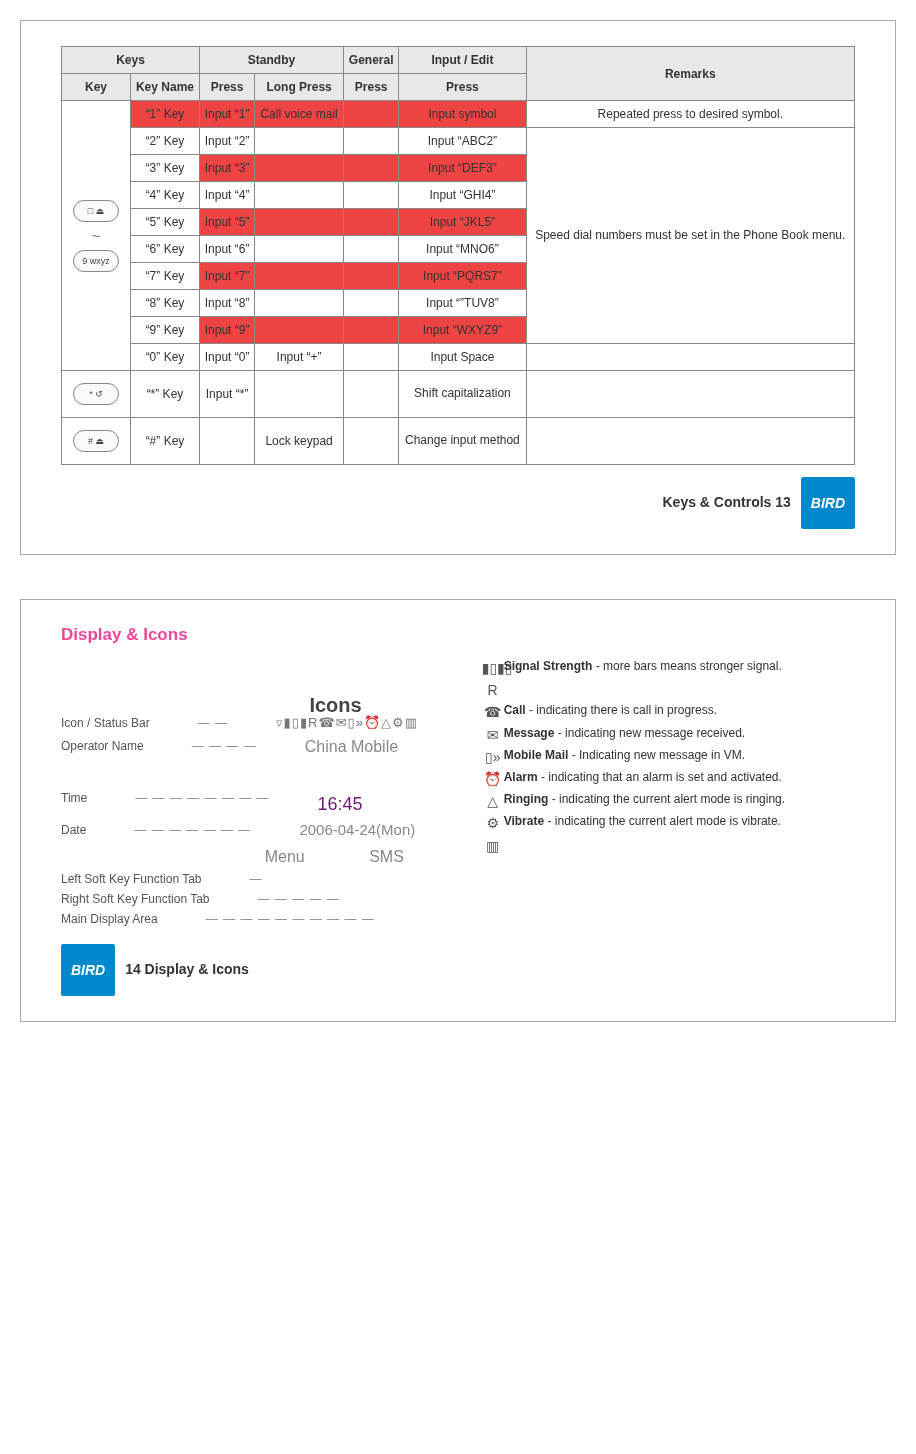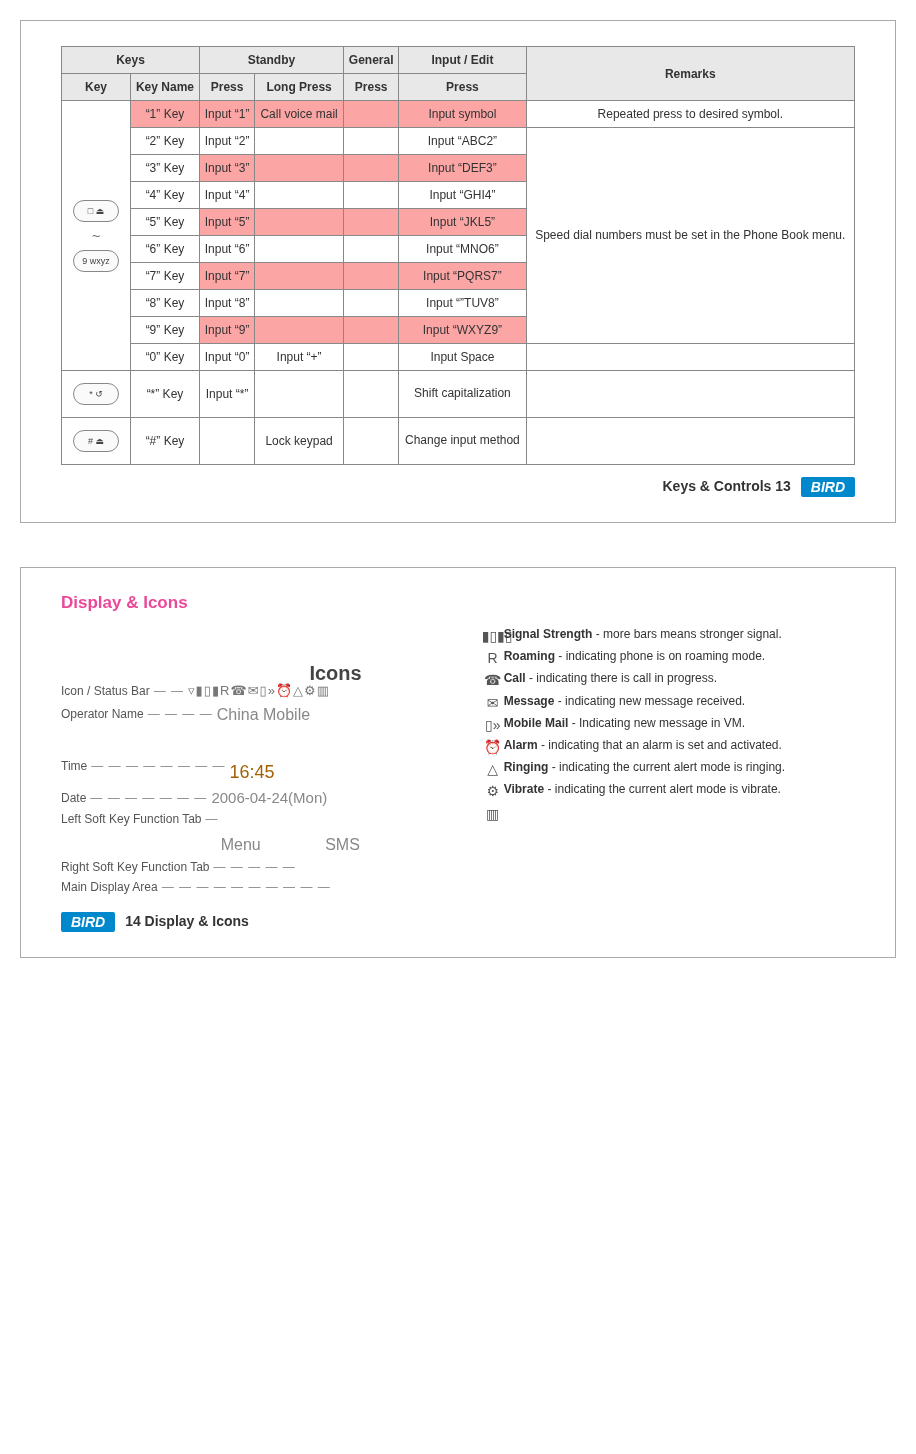"“1” Key" tr.shaded td:nth-child(n+2) { background: #fca5a5 -> #ef4444 }
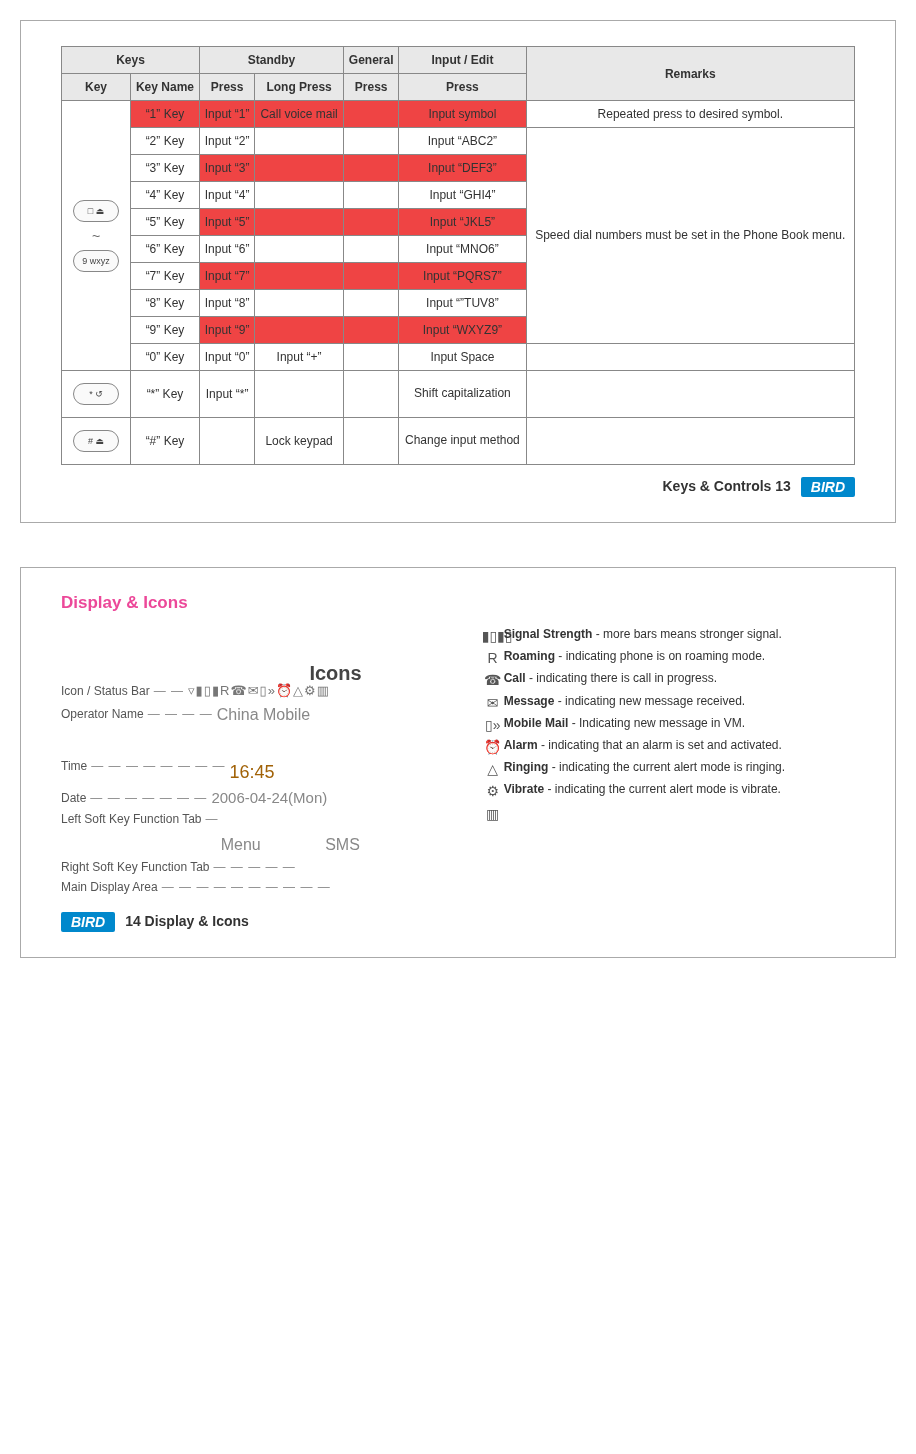"BIRD" .brand { padding: 2px 10px -> 18px 10px }
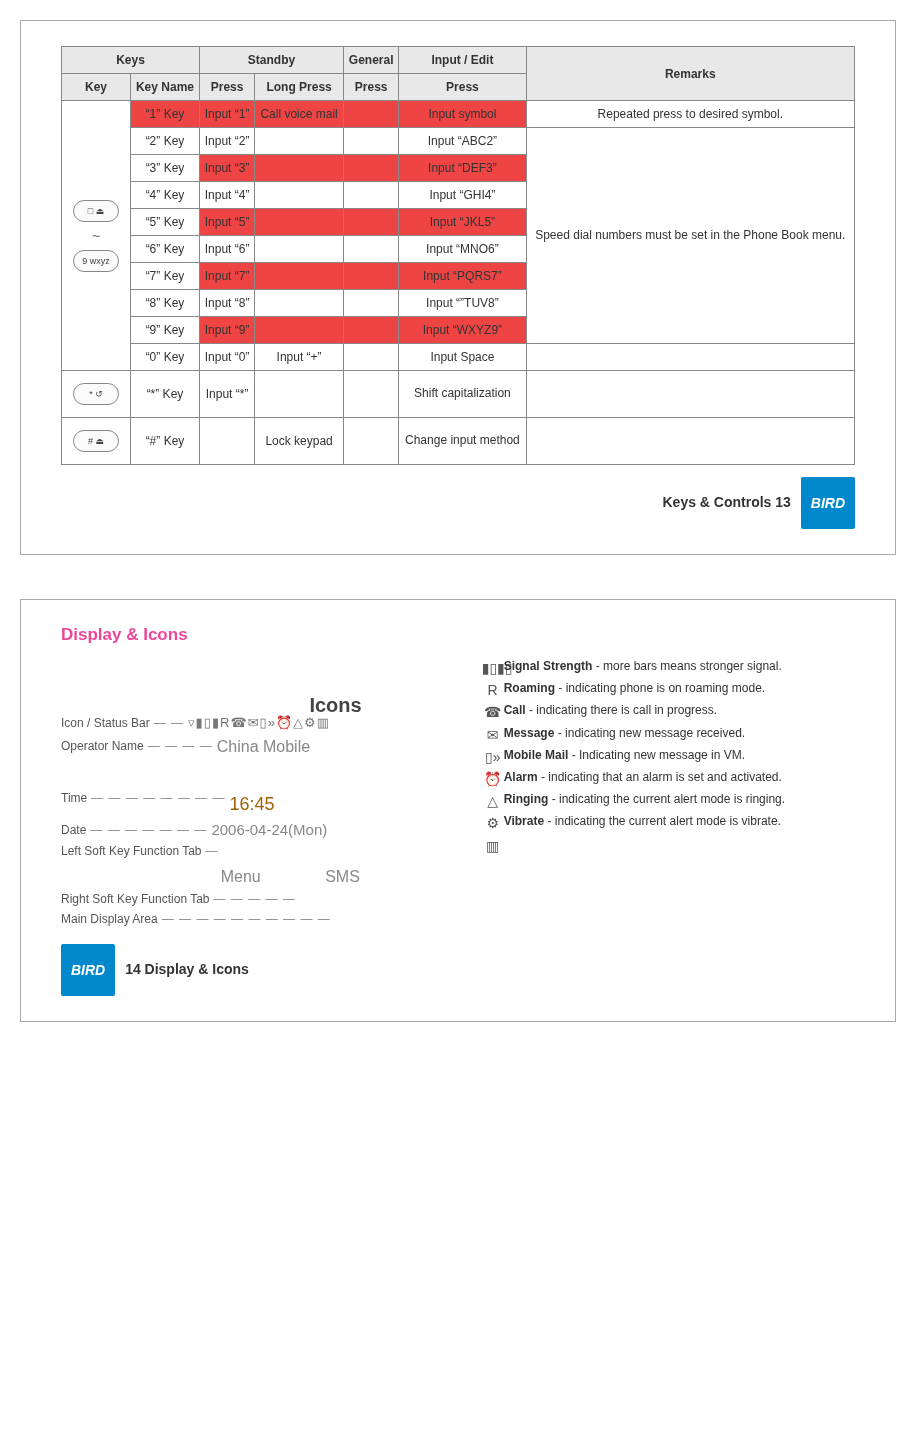"Roaming - indicating phone is" div.icon-text { html: <div><b>Roaming</b> - indicating phone is on roaming mode.</div> -> none }
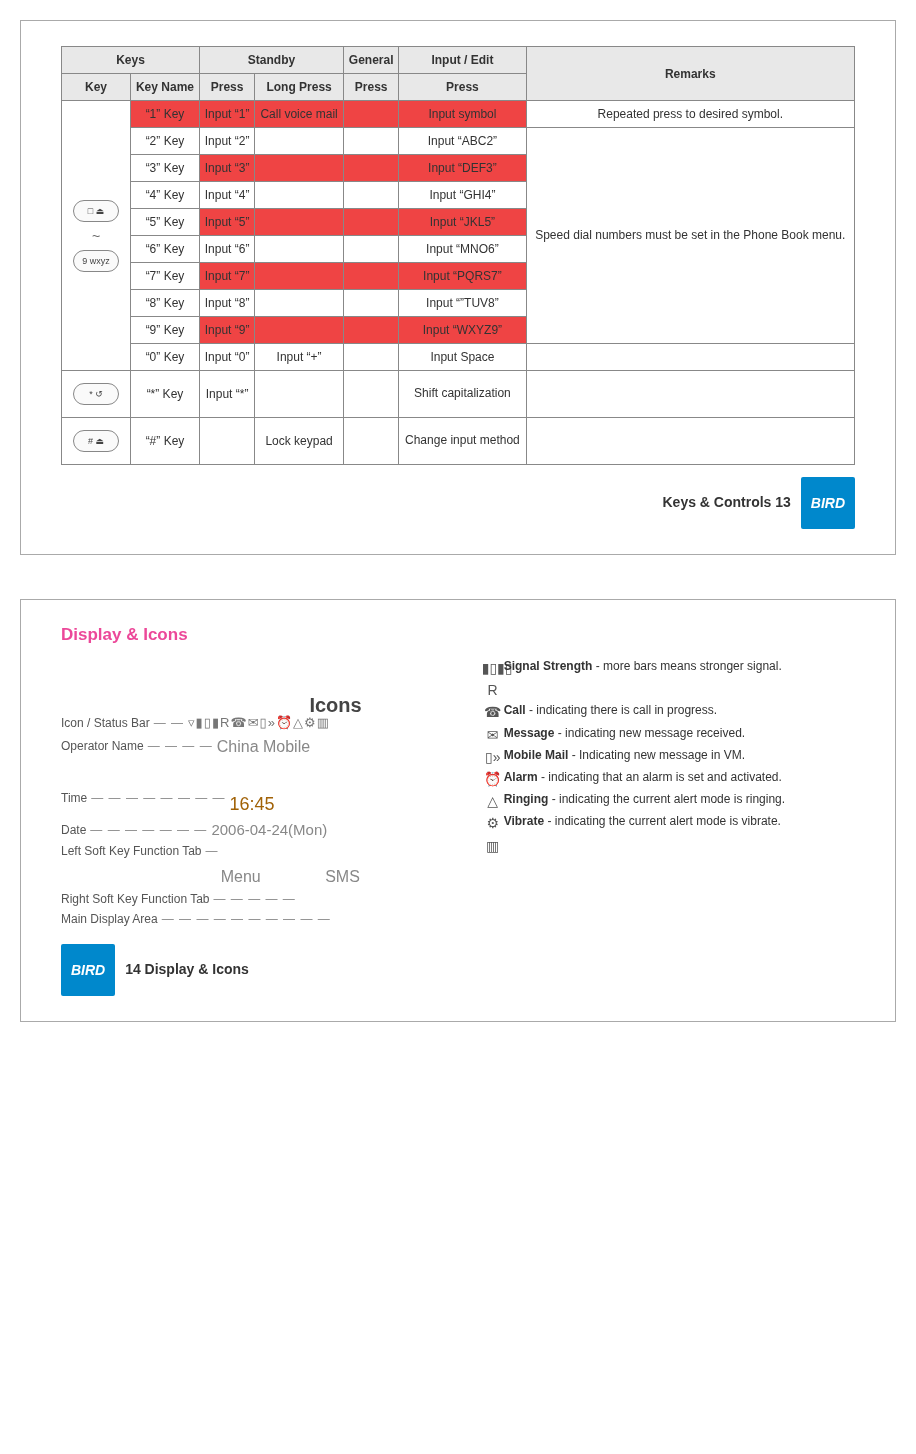"Icon / Status Bar" .d-line { gap: none -> 44px }
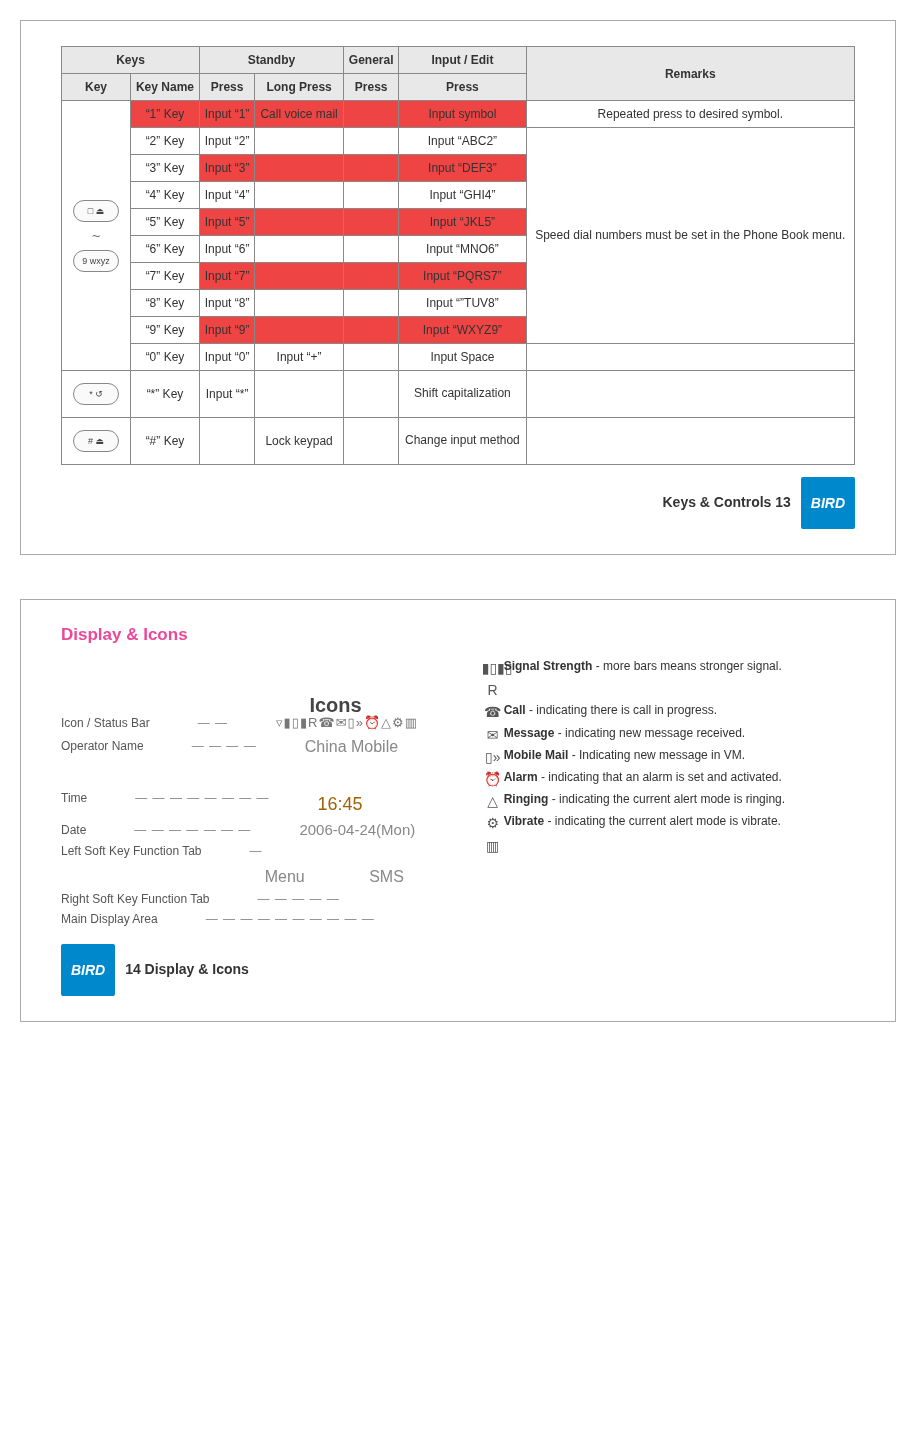"16:45" .screen-time { color: #a16207 -> #701a75 }
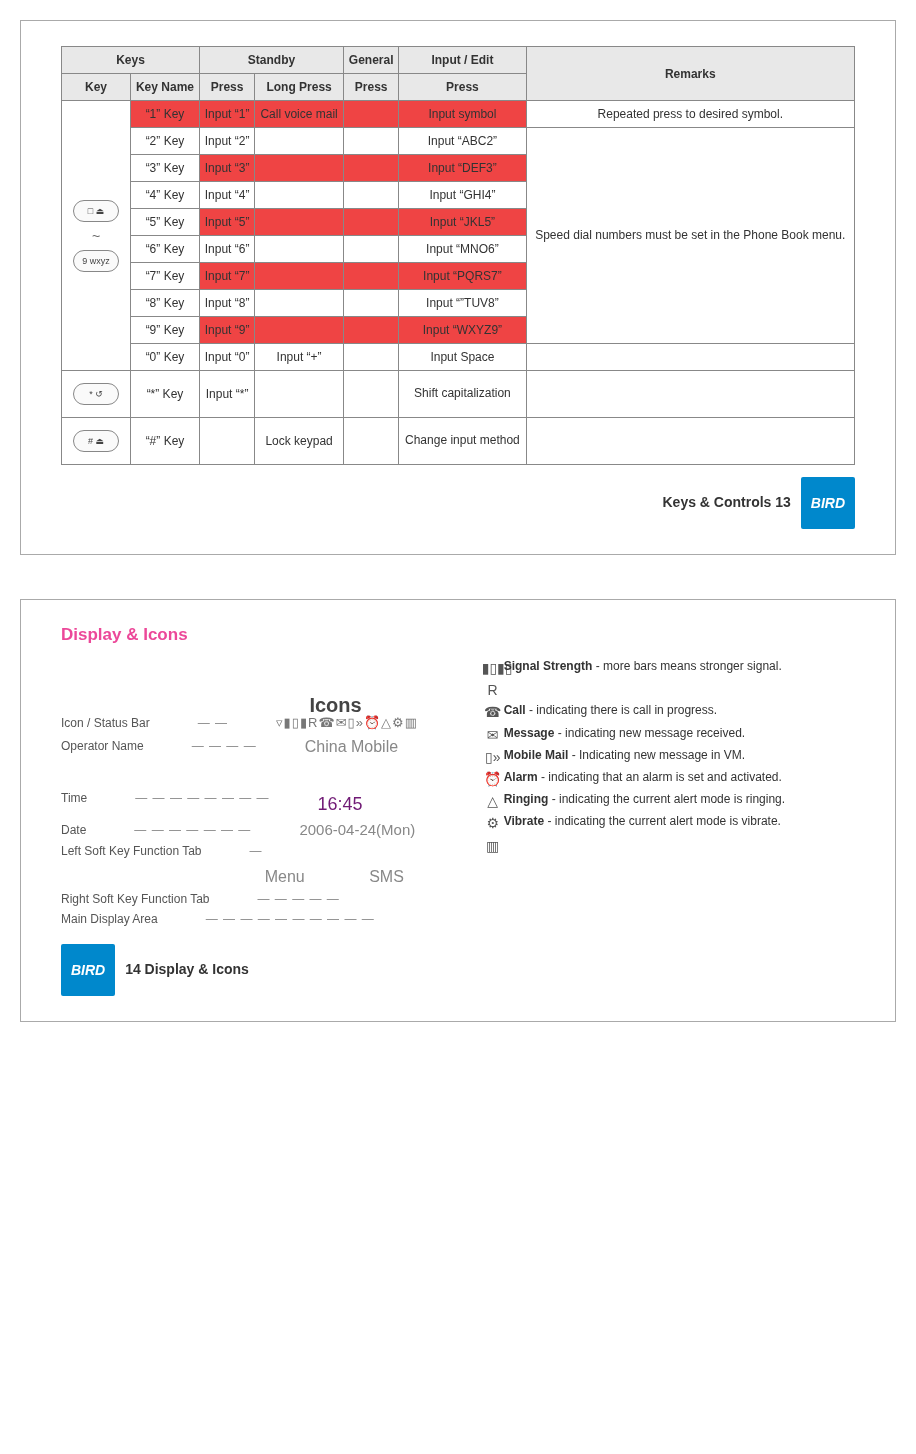"Left Soft Key Function Tab" div.d-line { order: before "Menu SMS" -> after "Menu SMS" }
